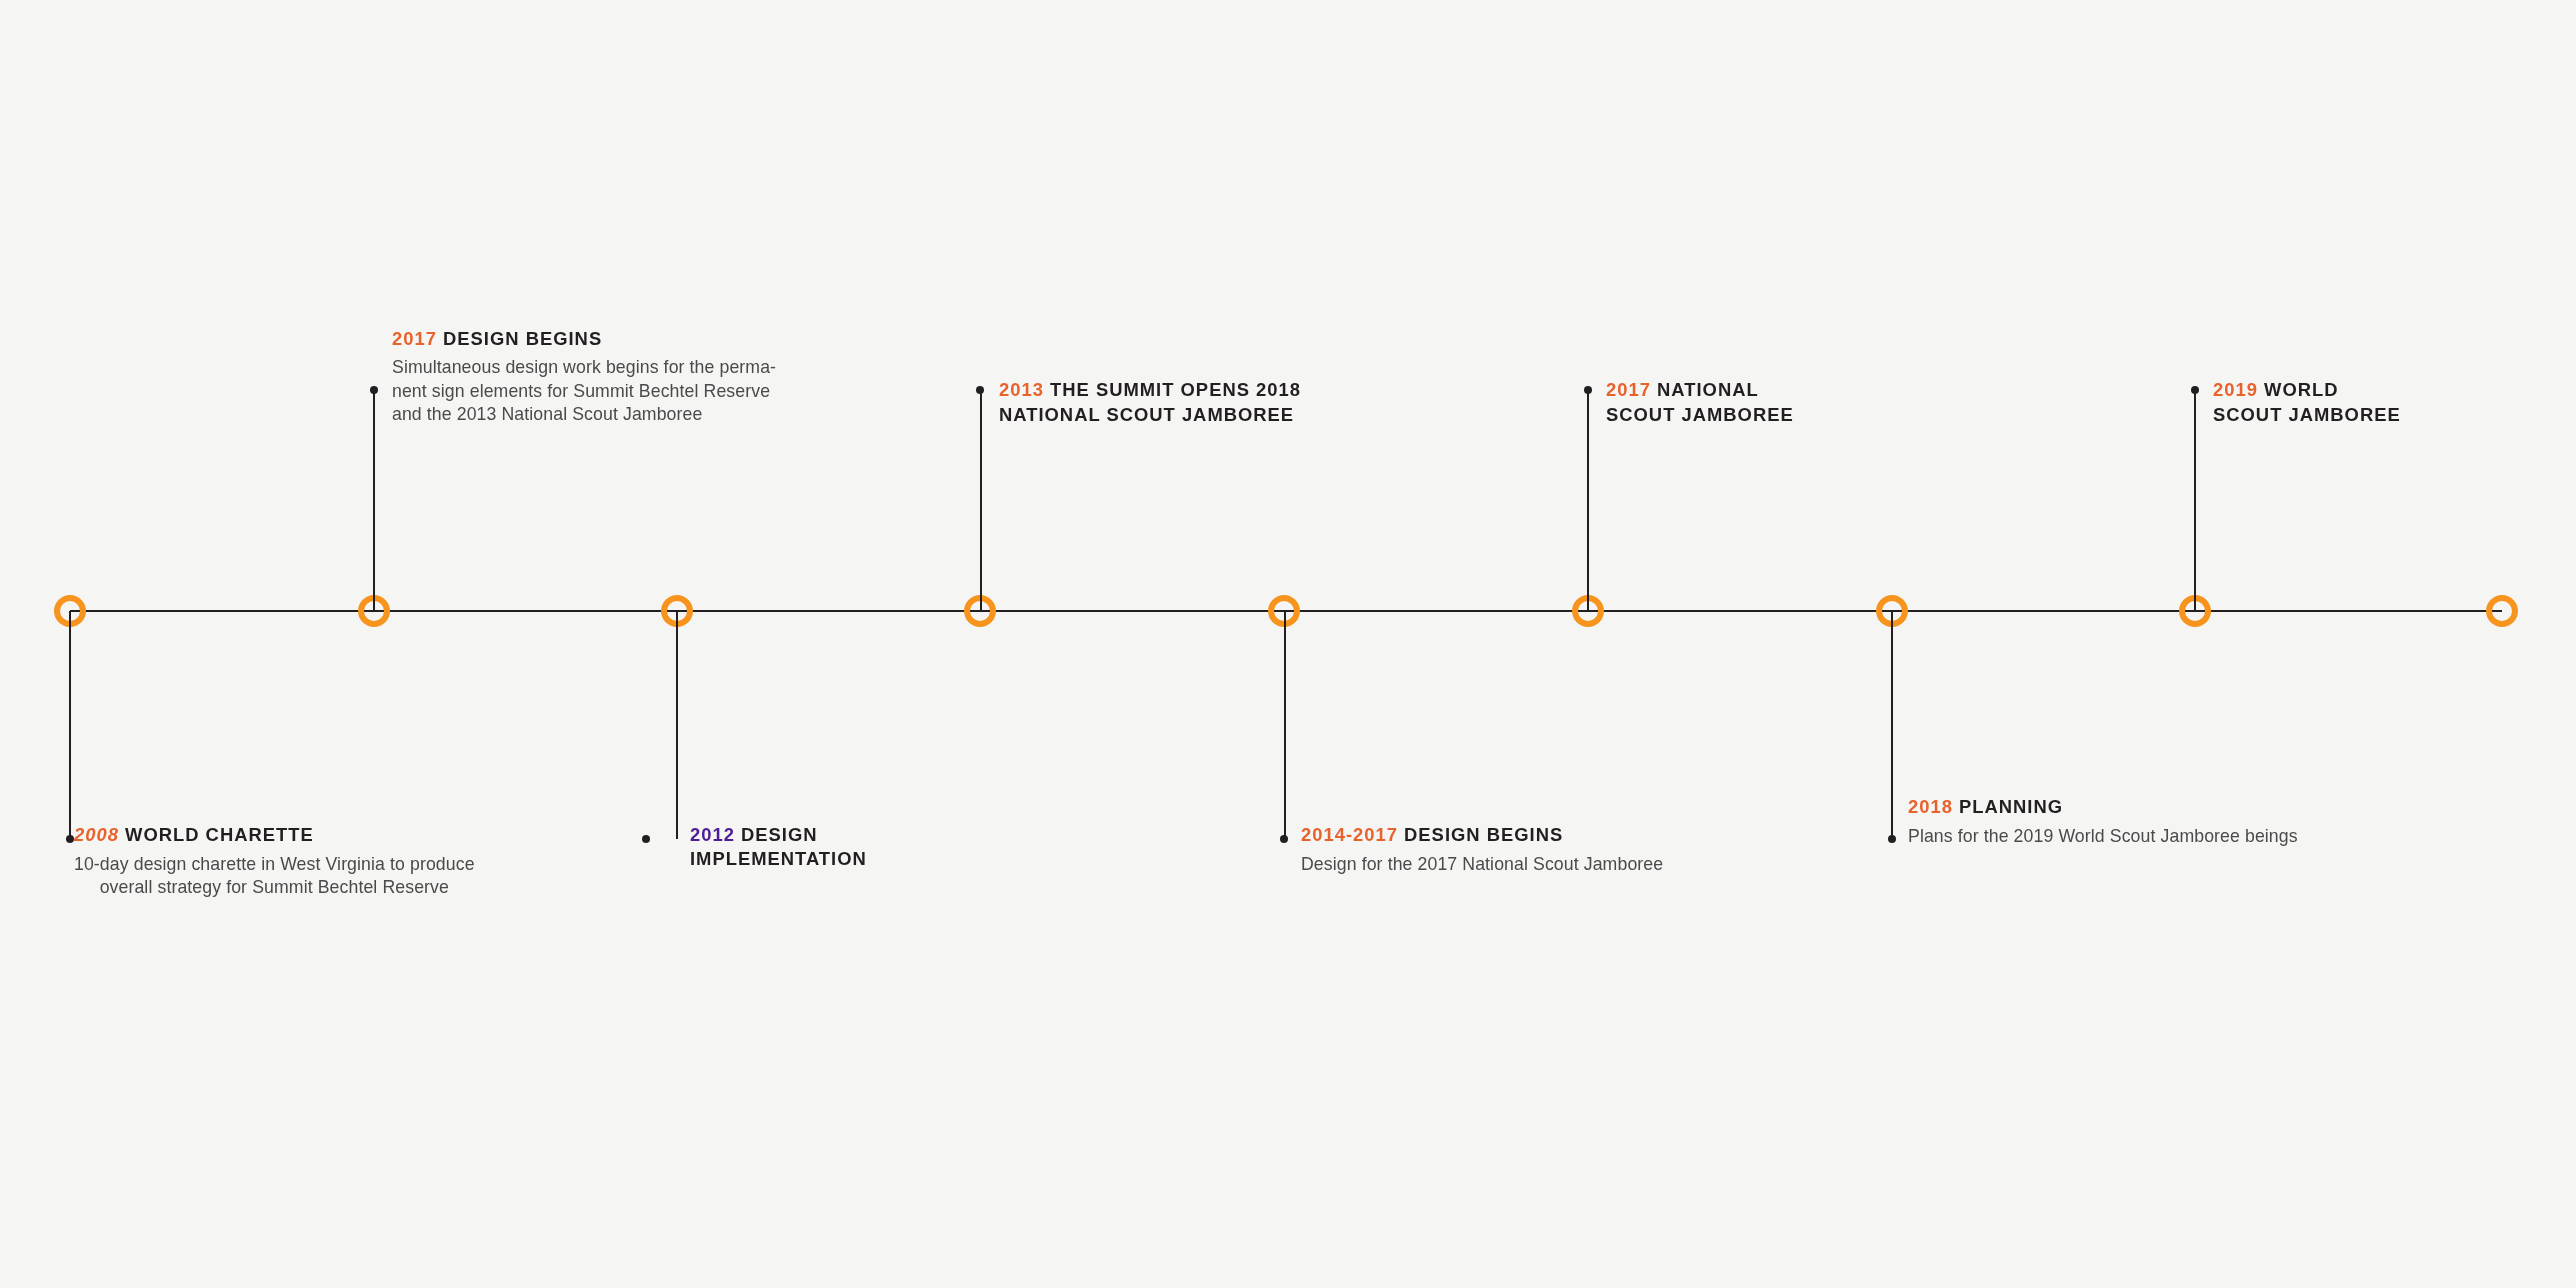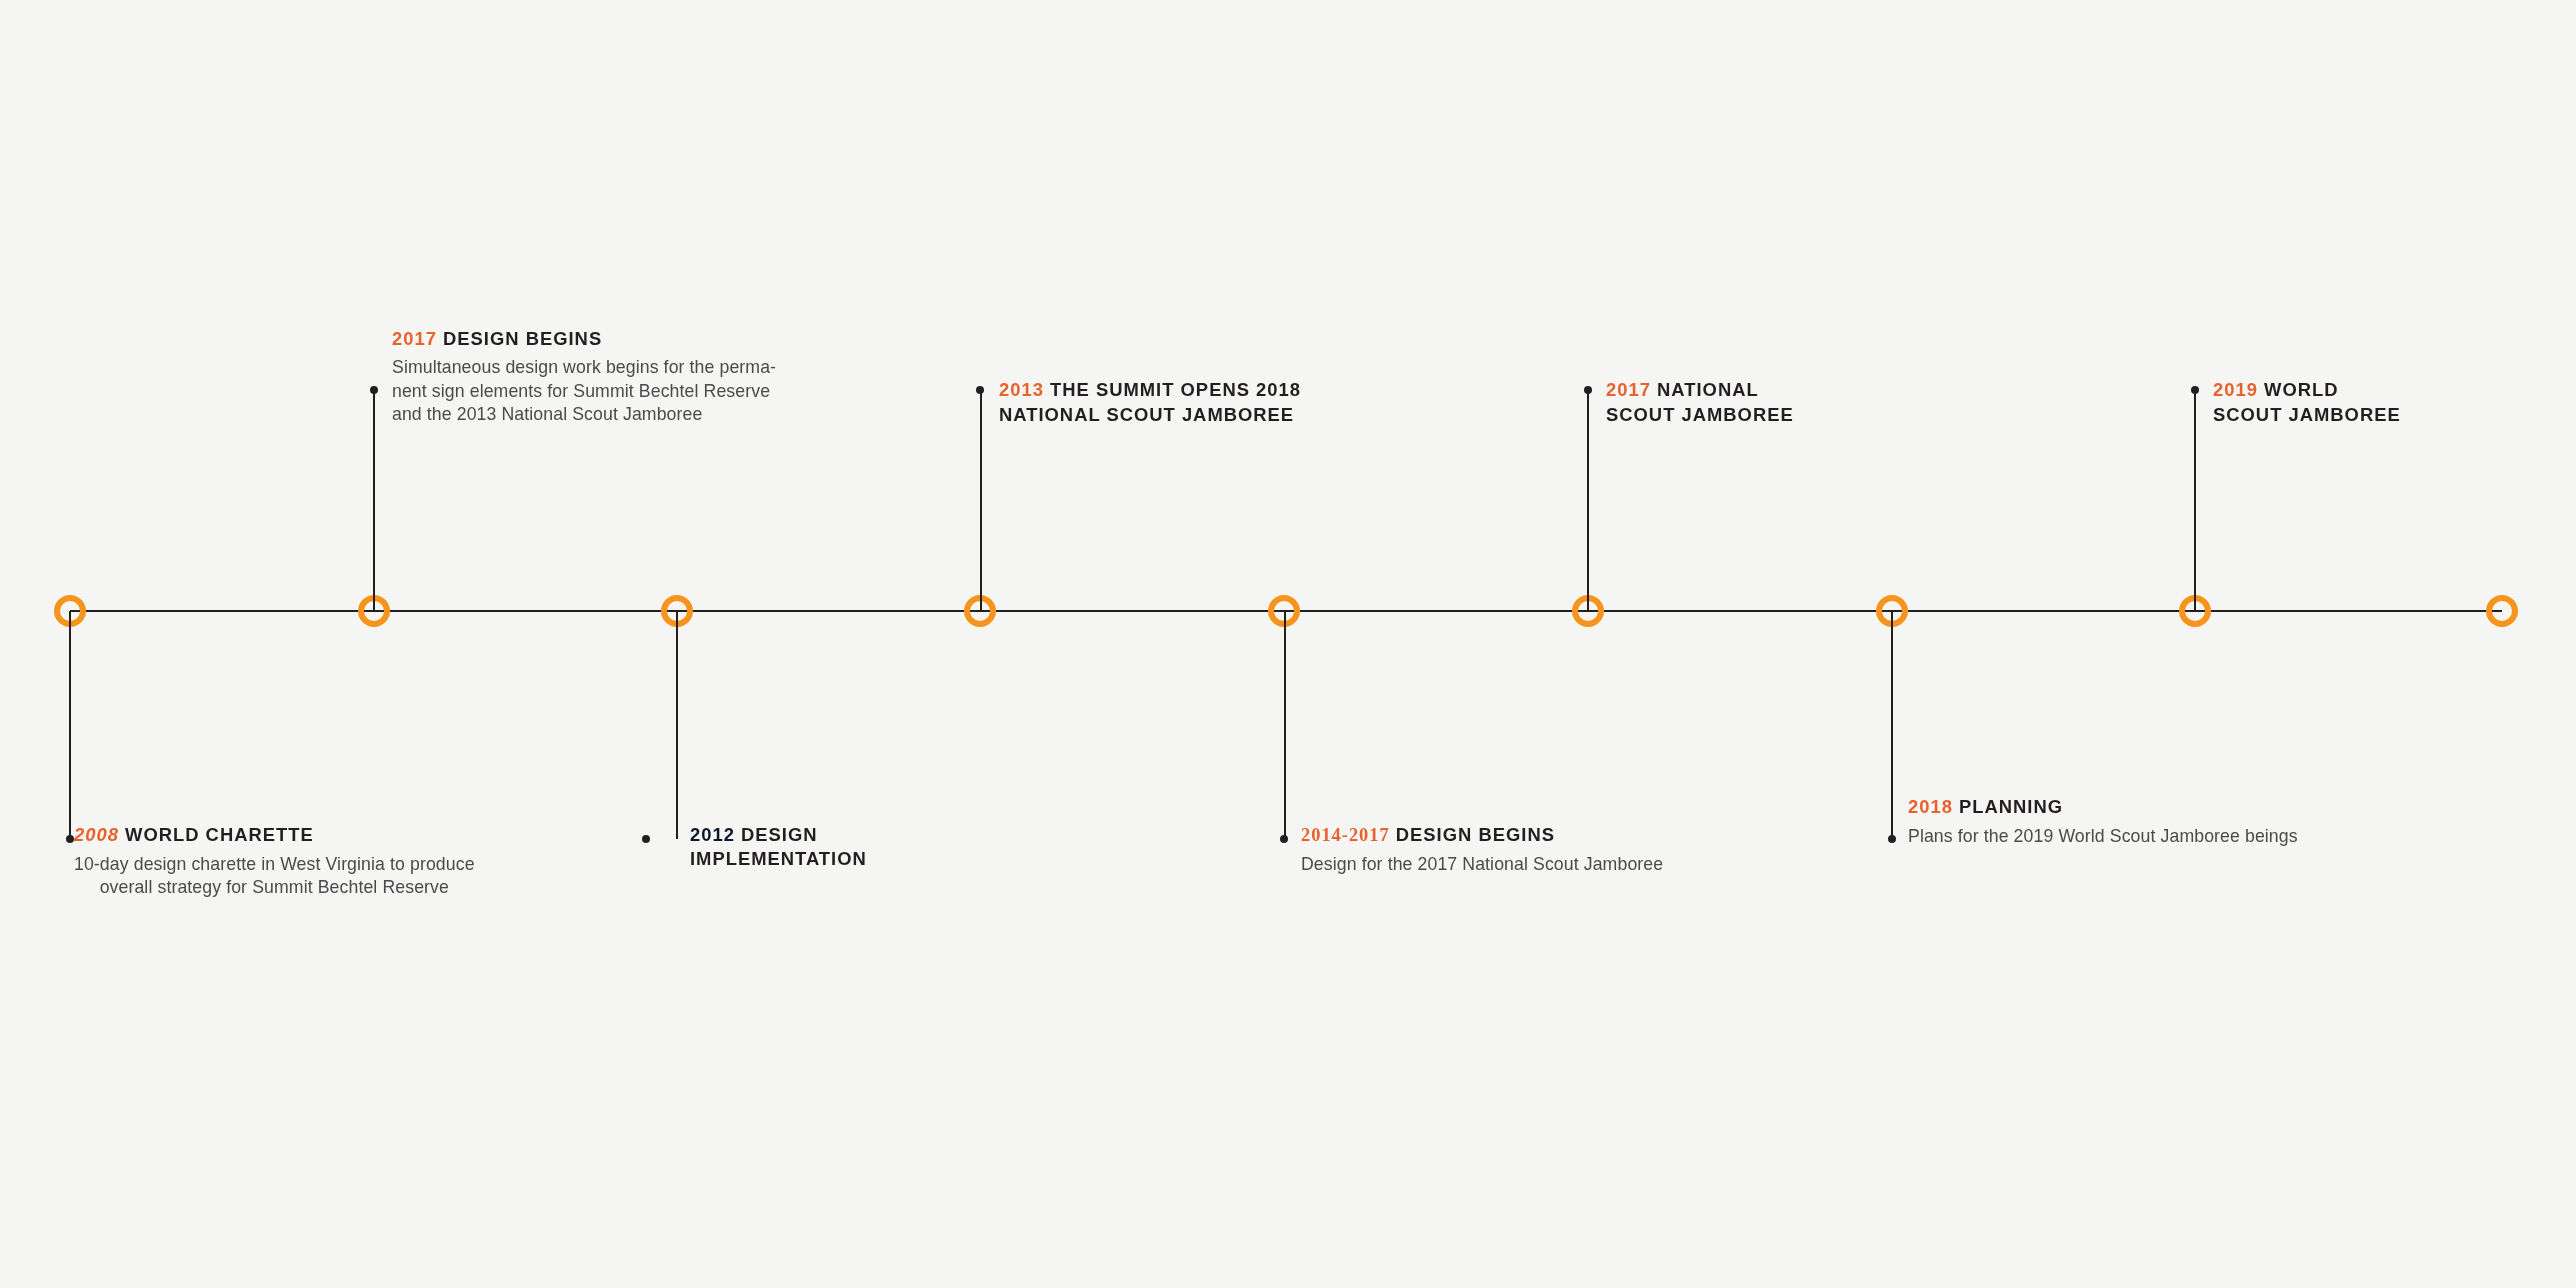"2012" span.label-year { color: #0f172a -> #4c1d95 }
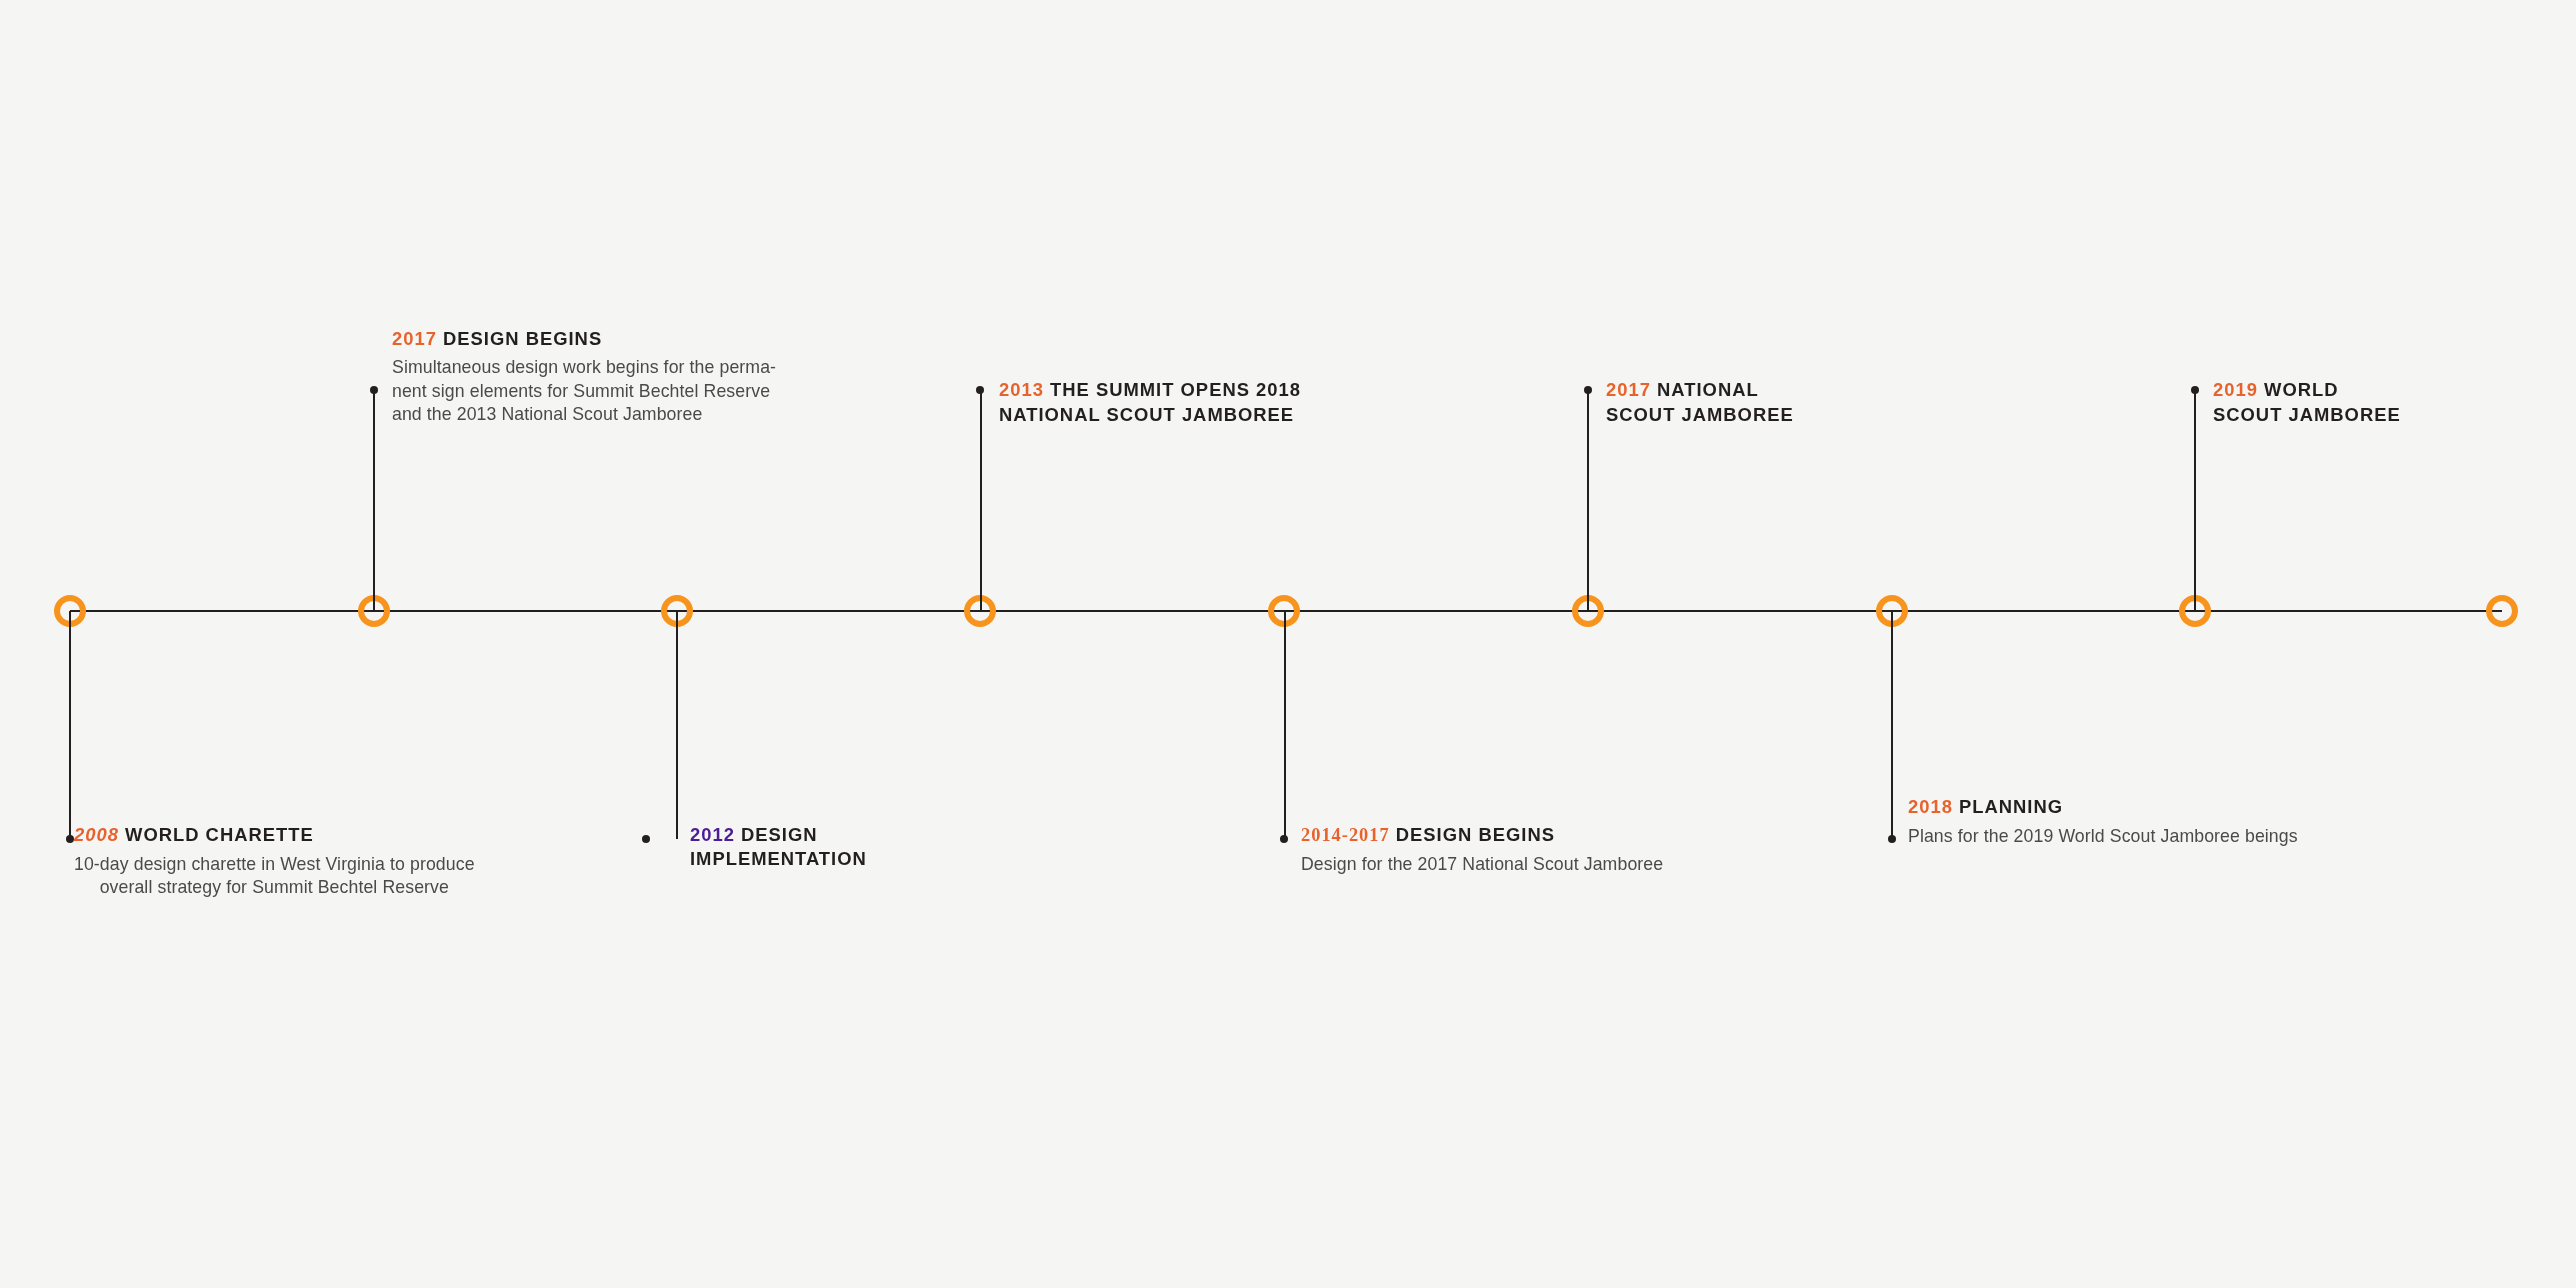"2014-2017" span.label-year { font-family: Liberation Serif, serif -> none }
